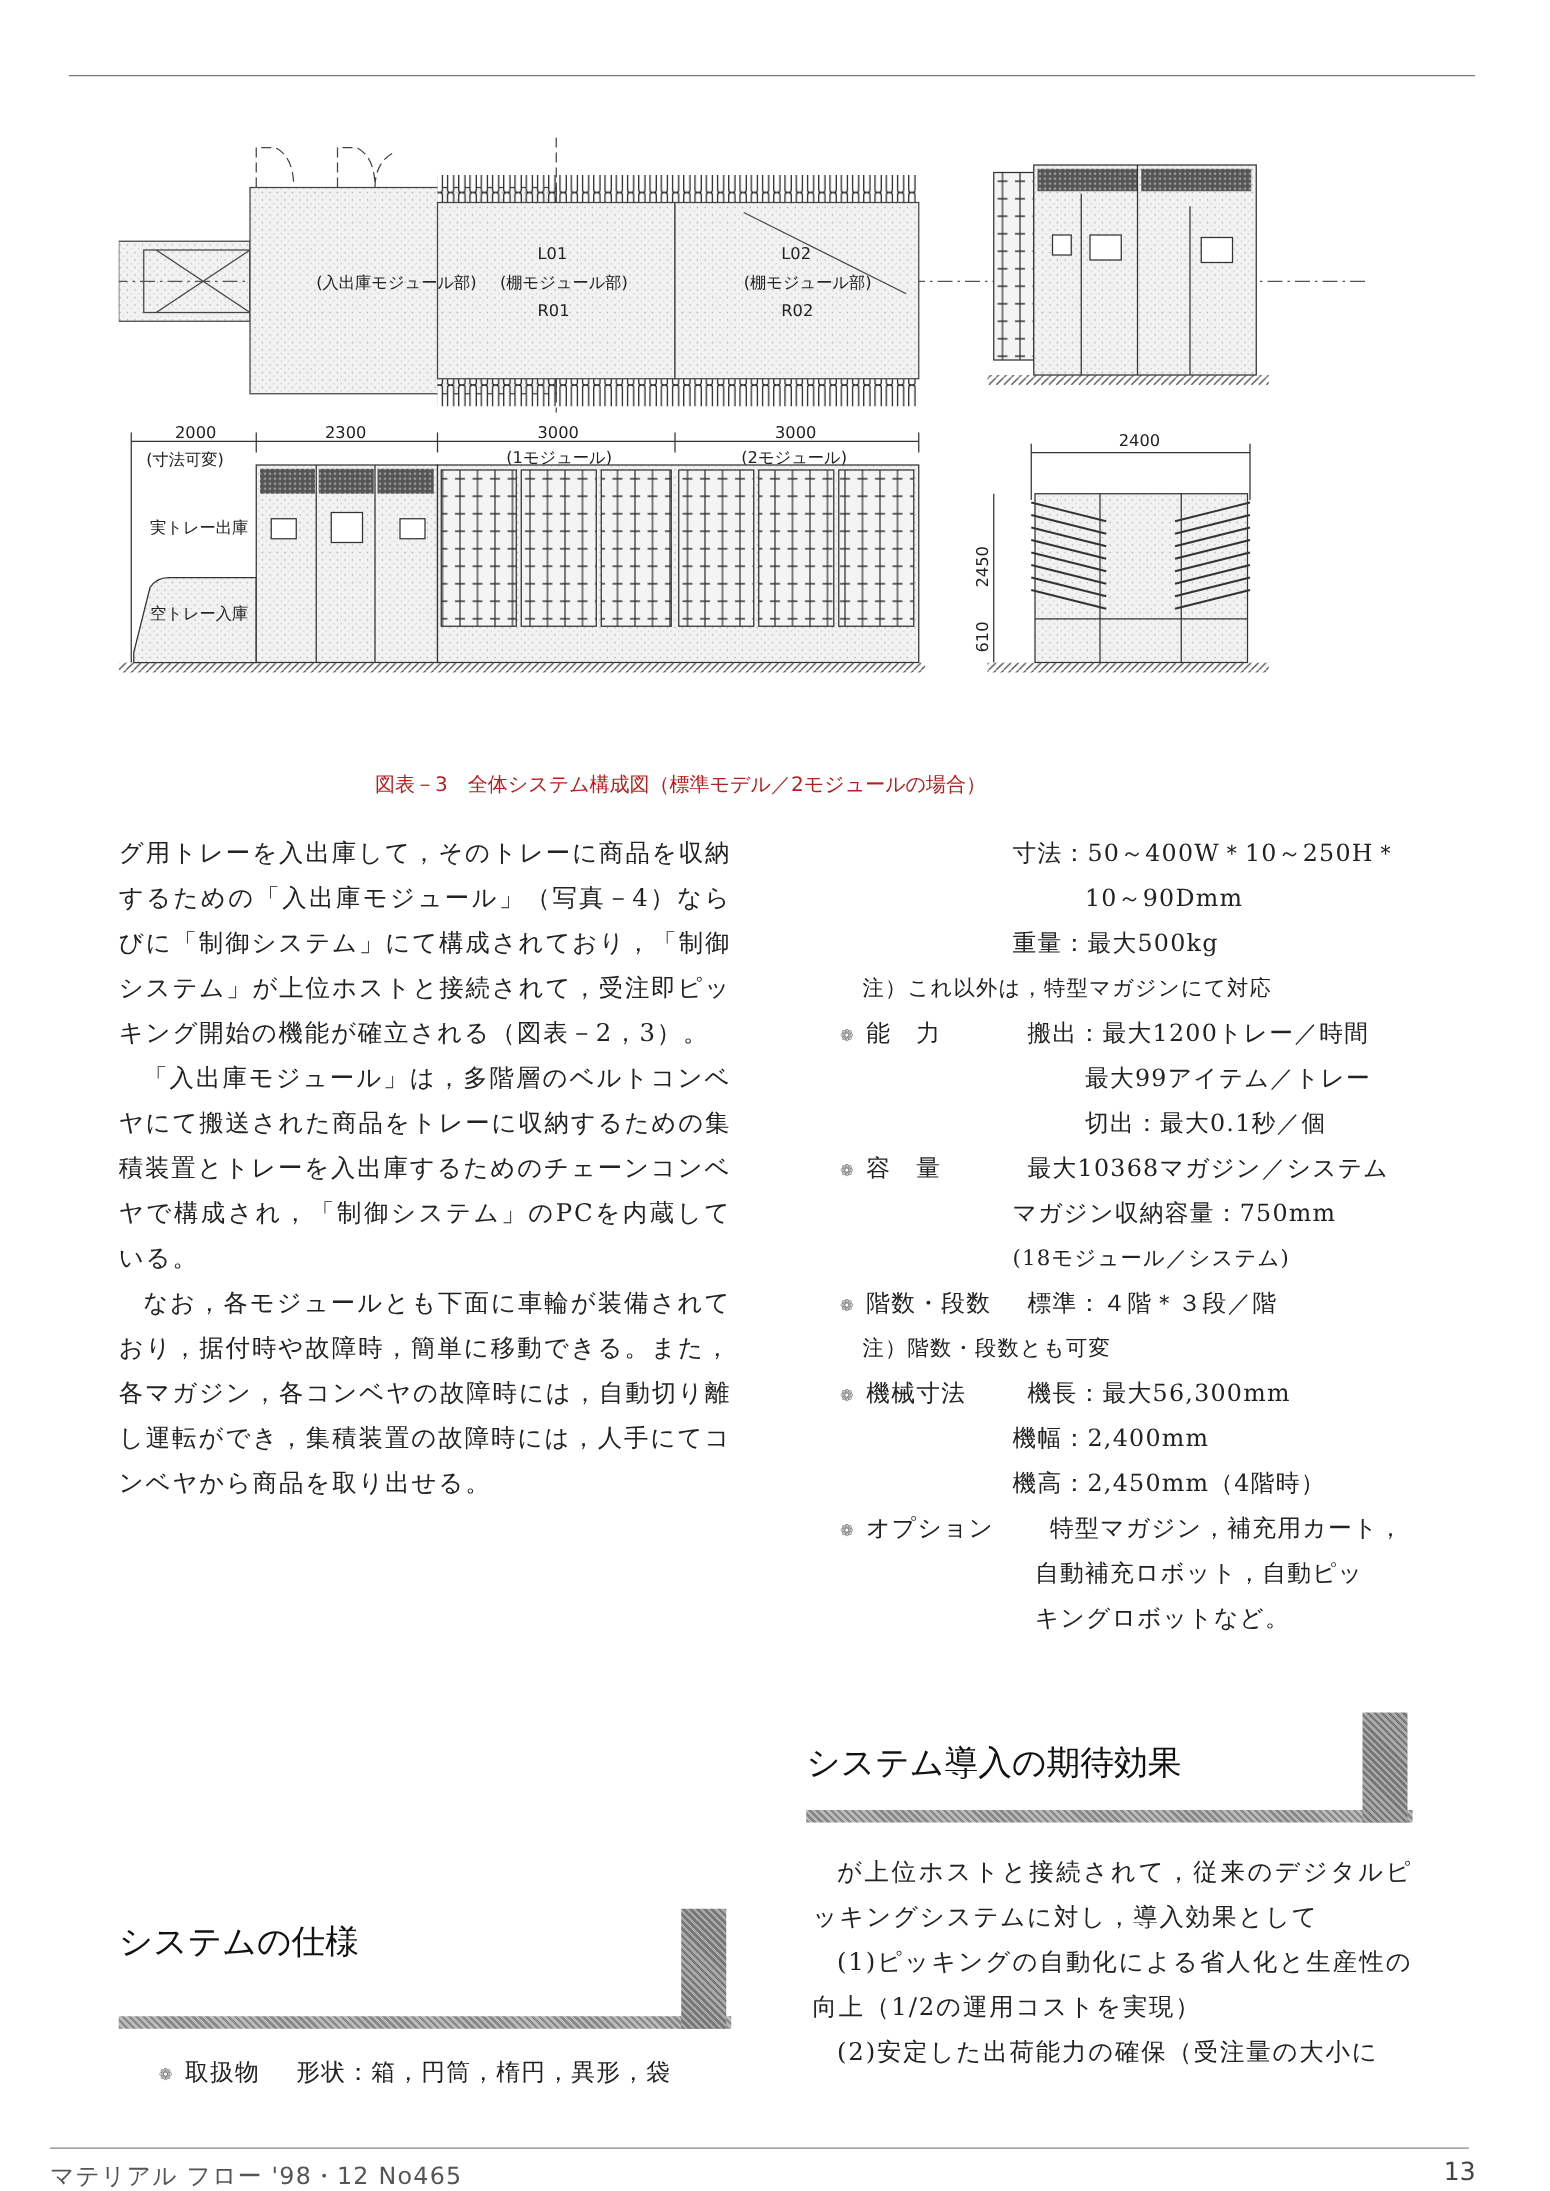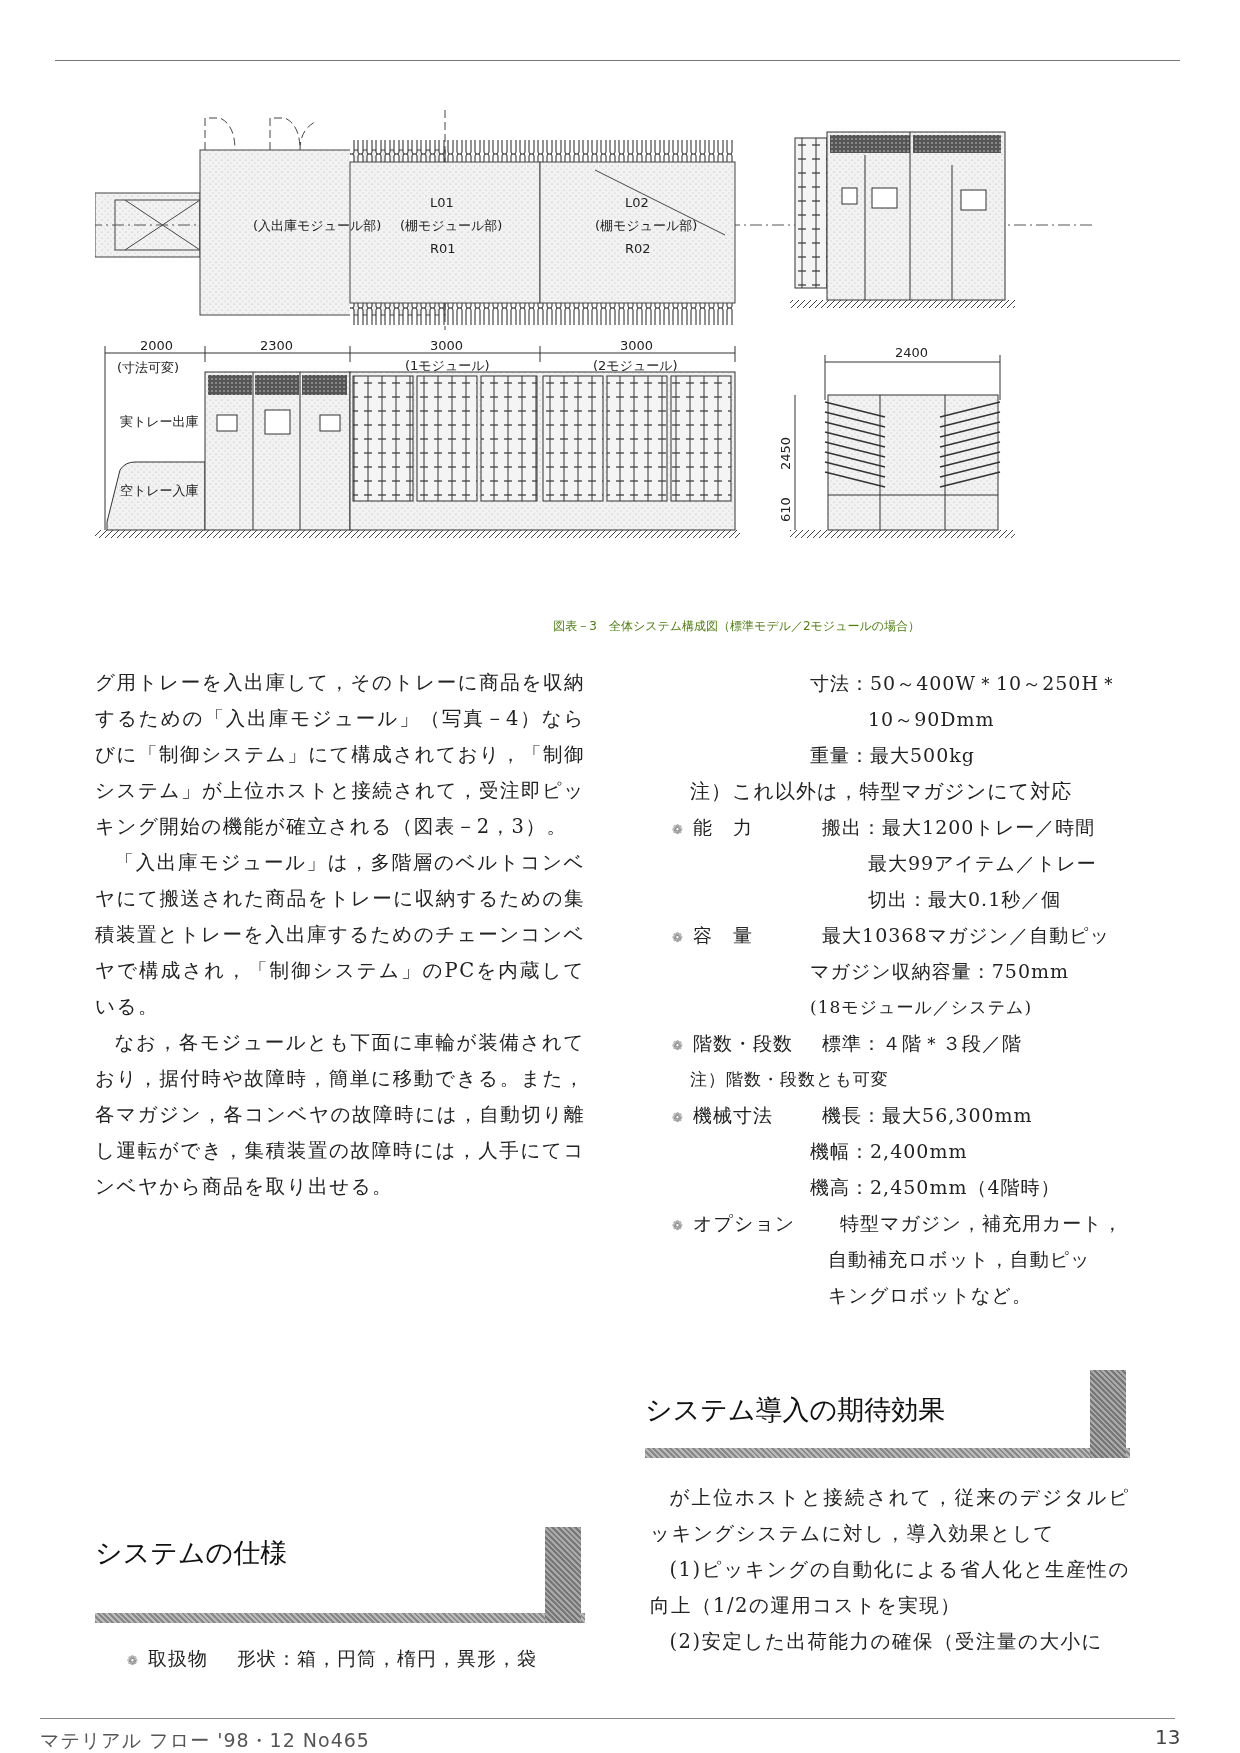"図表－3 全体システム構成図（標準モデル／2モジュールの場合）" .caption { color: #4d7c0f -> #b91c1c; font-size: 12px -> 16px; text-align: right -> left }
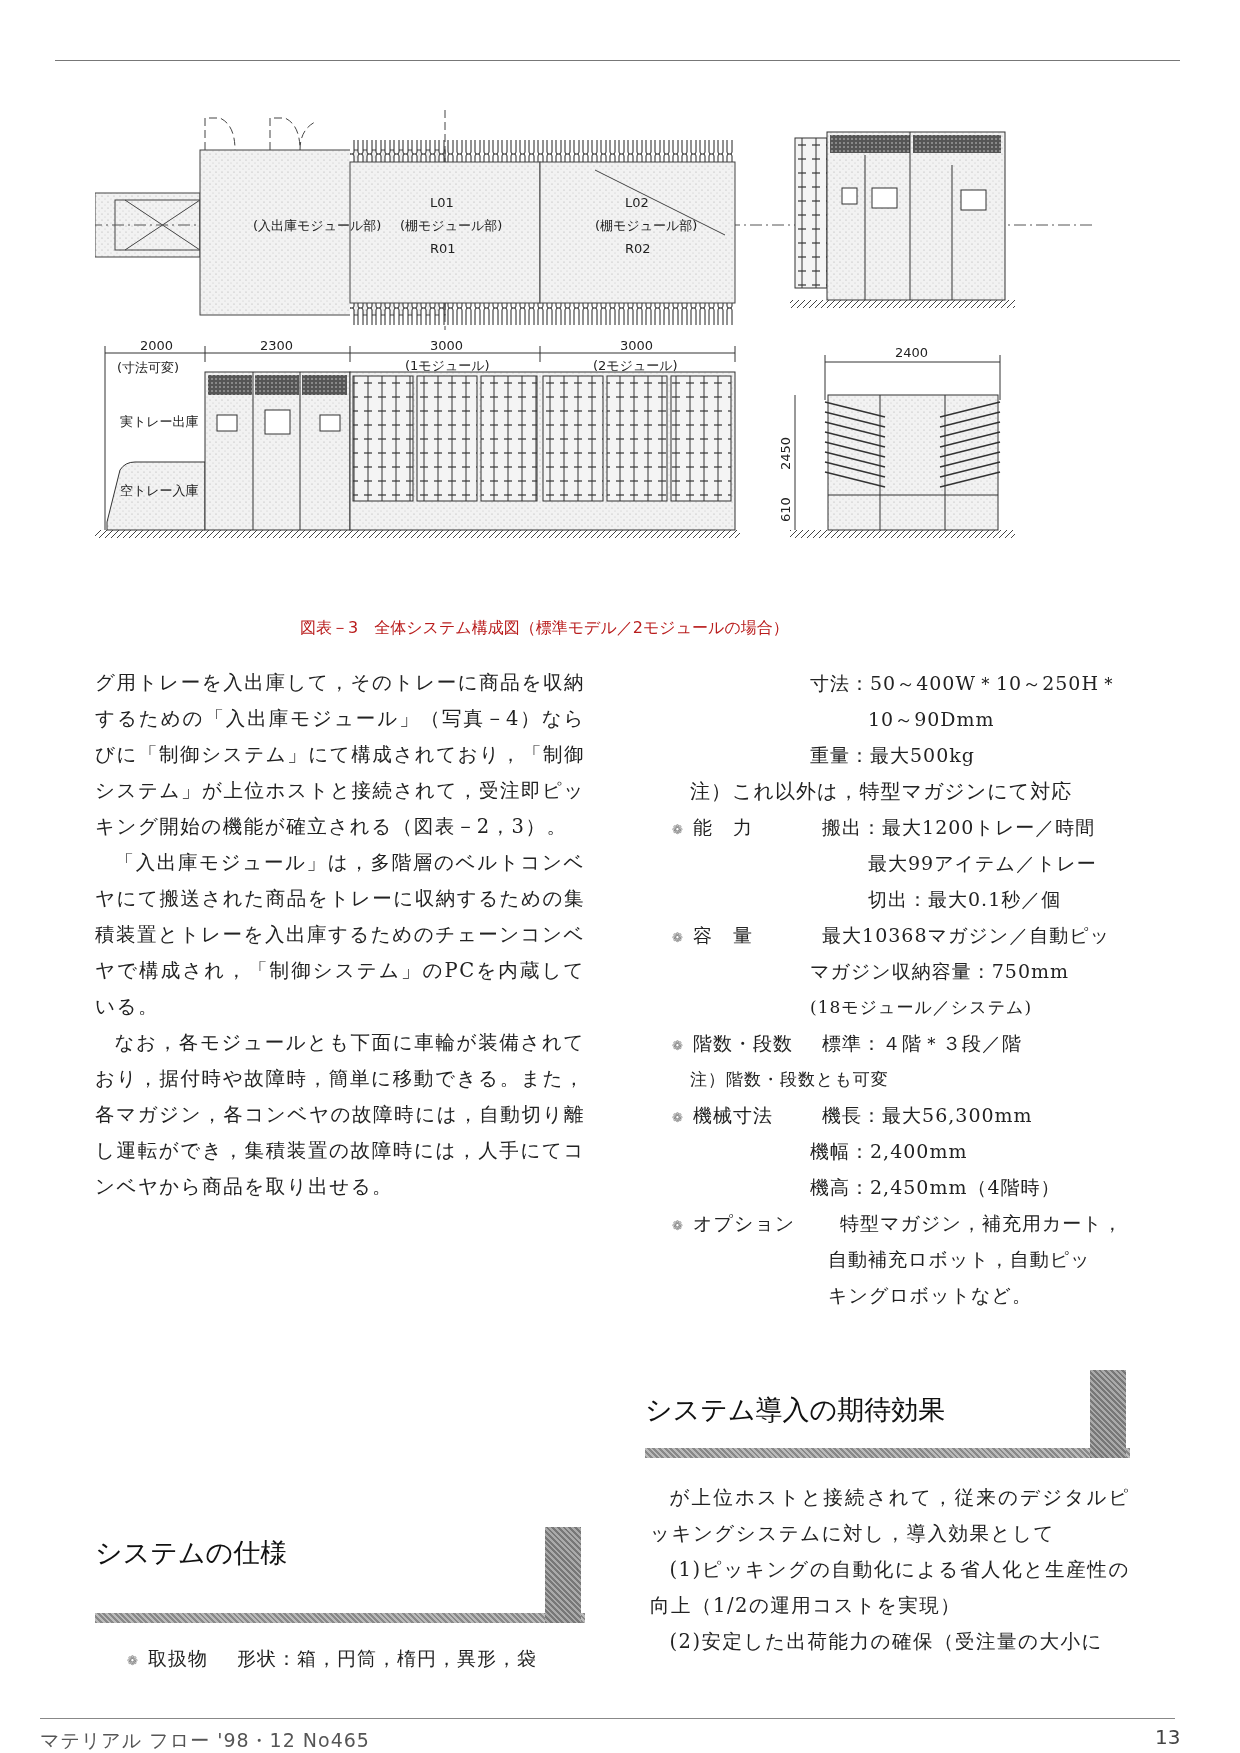"注）これ以外は，特型マガジンにて対応" div.spec { font-size: 20px -> 17px }
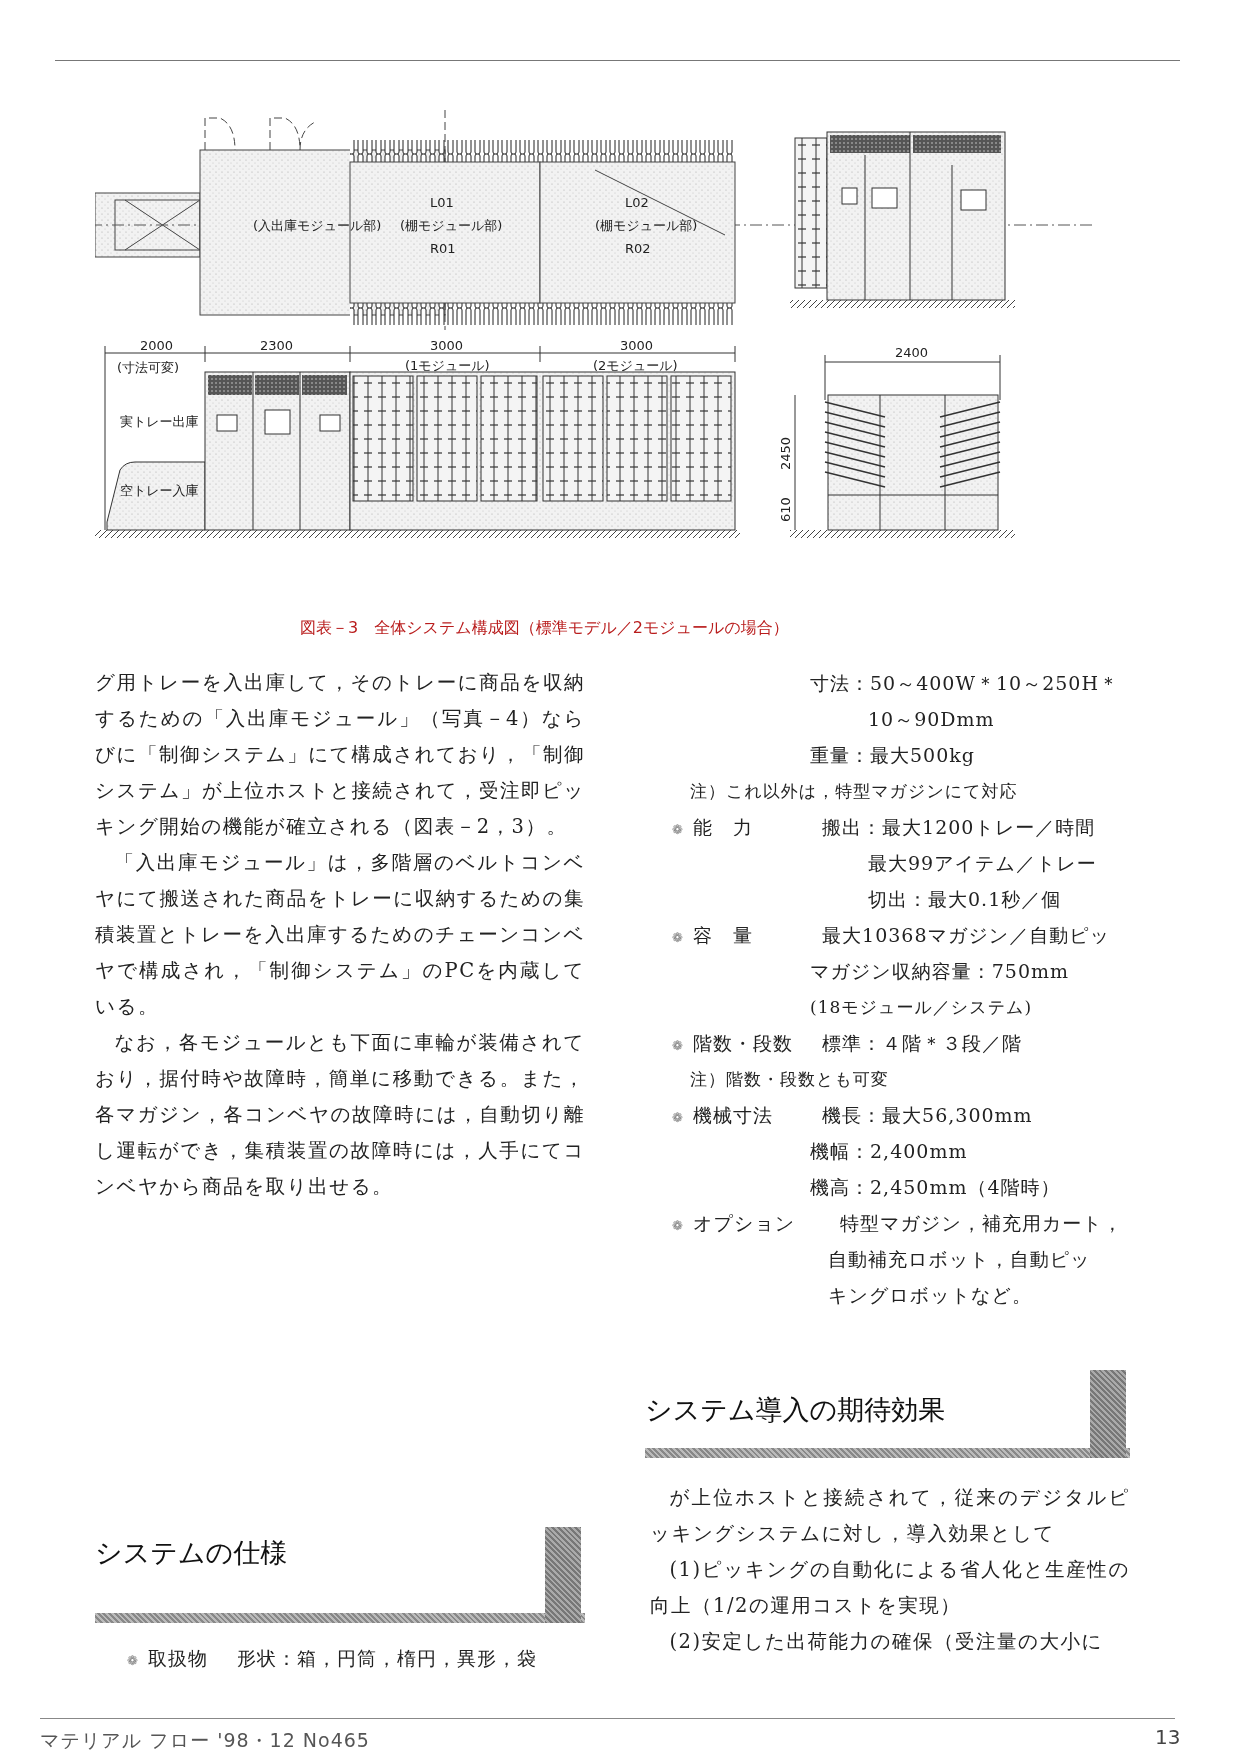"最大10368マガジン／自動ピッ" span { text: 自動ピッ -> システム }
